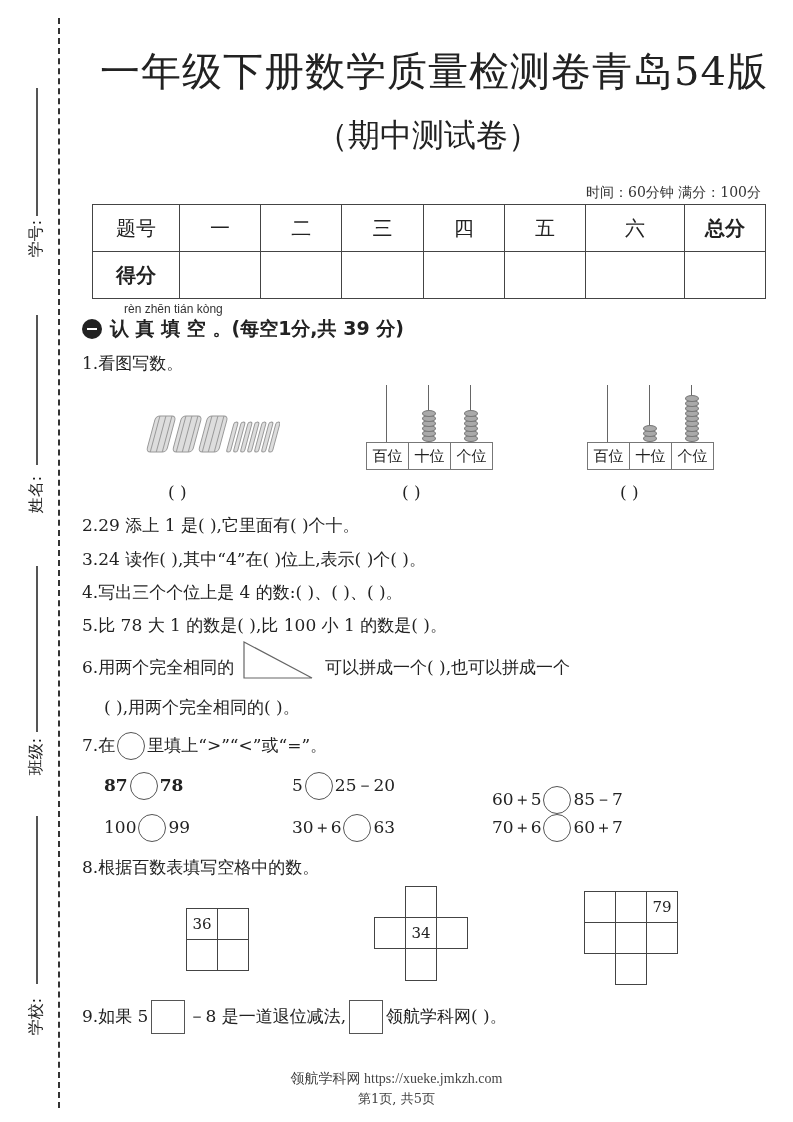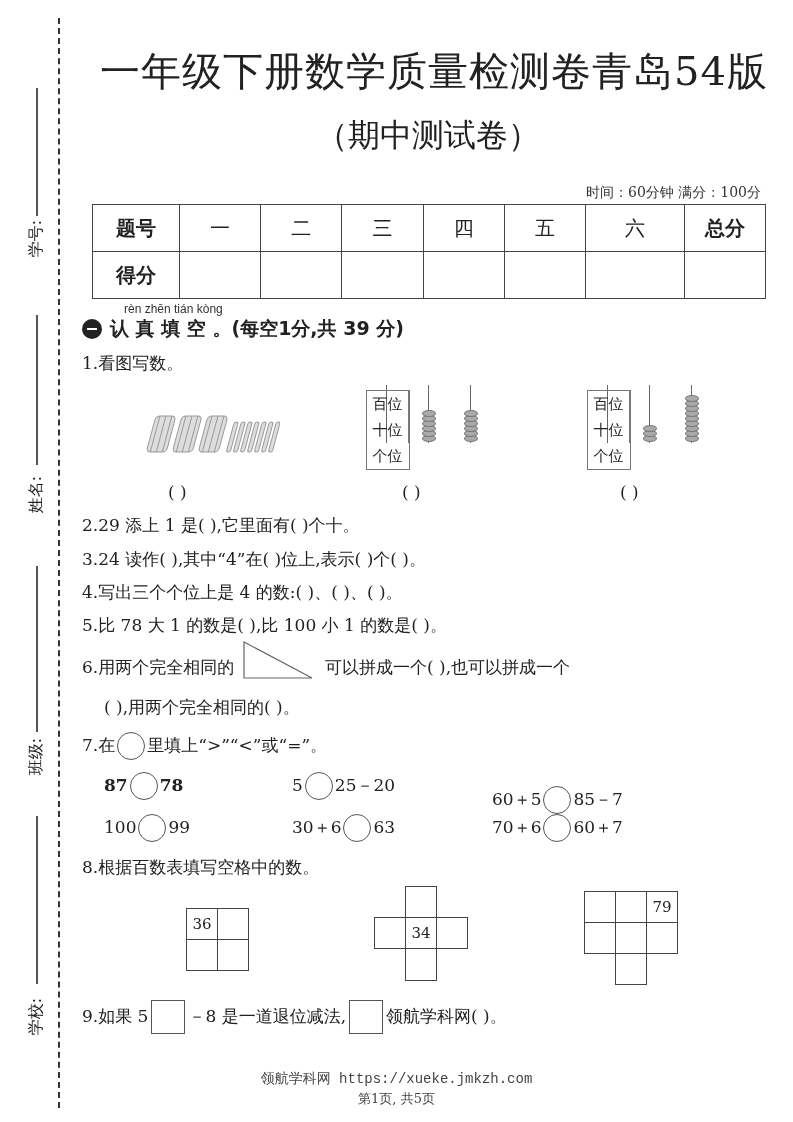"题号" td { font-weight: bold -> normal }
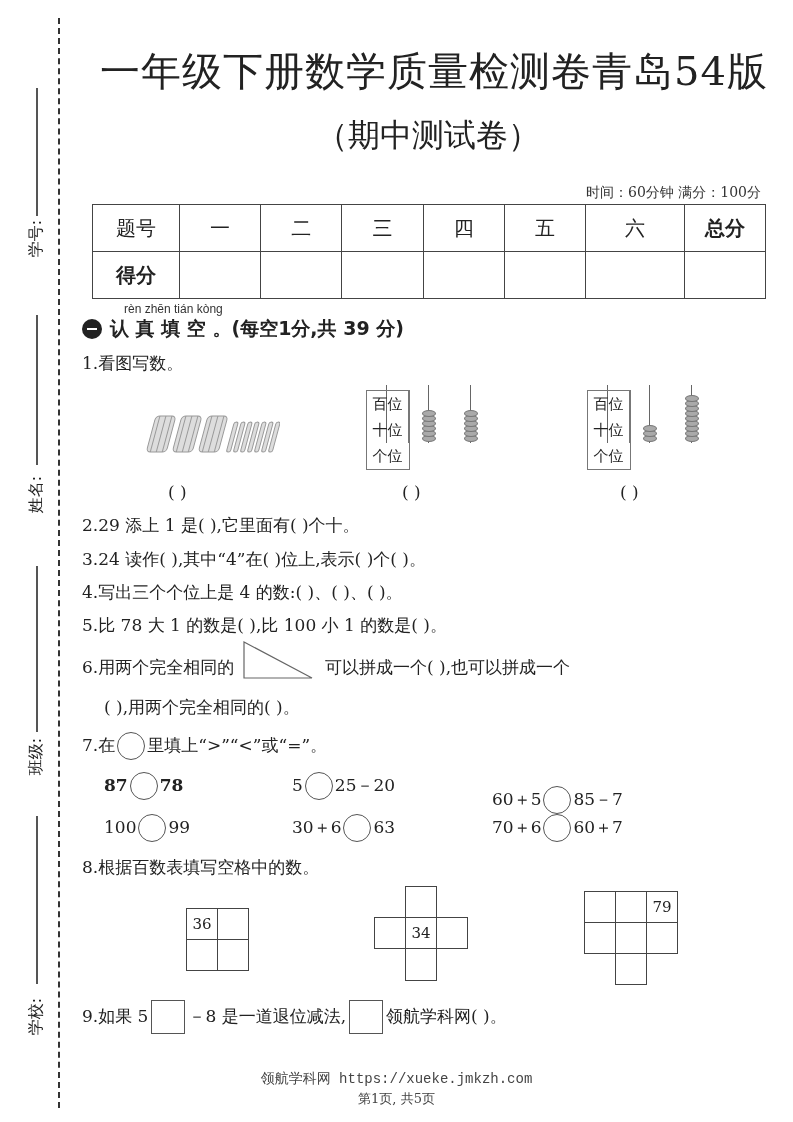"百位" .ab-labels { flex-direction: column -> none }
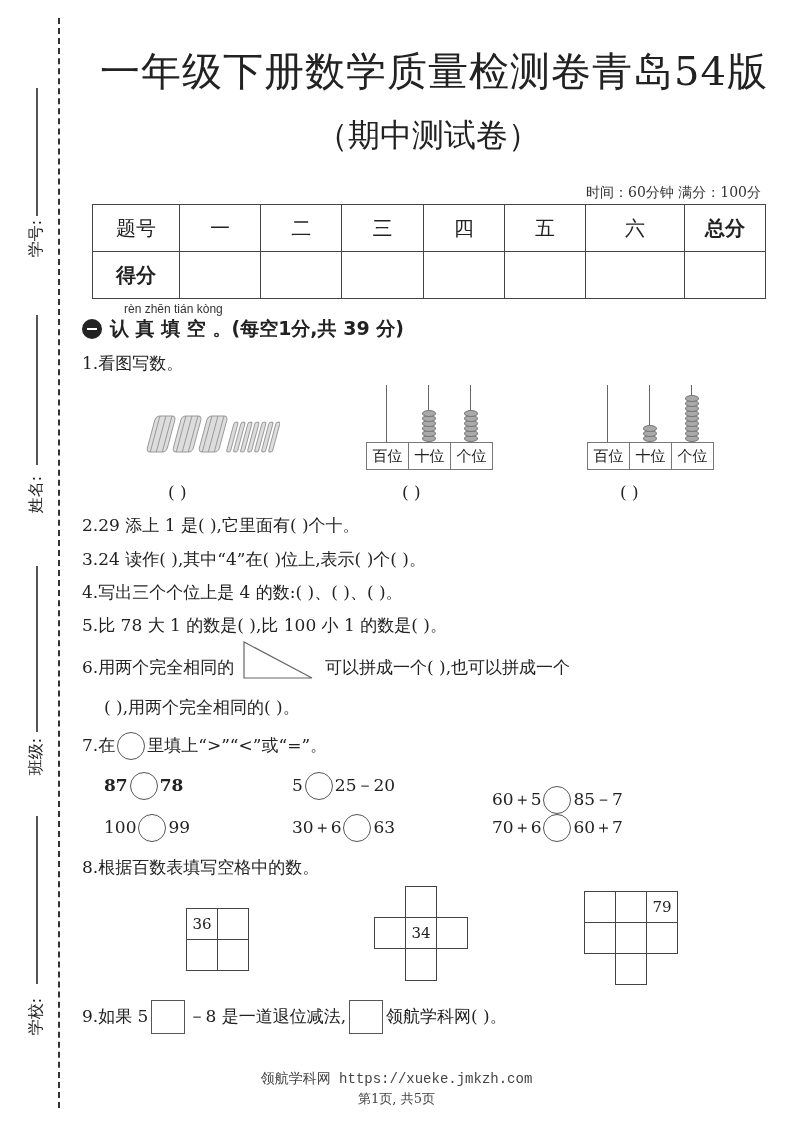"领航学科网 https://xueke.jmkzh.com" div.footer { font-family: Liberation Mono, monospace -> Liberation Serif, serif }
